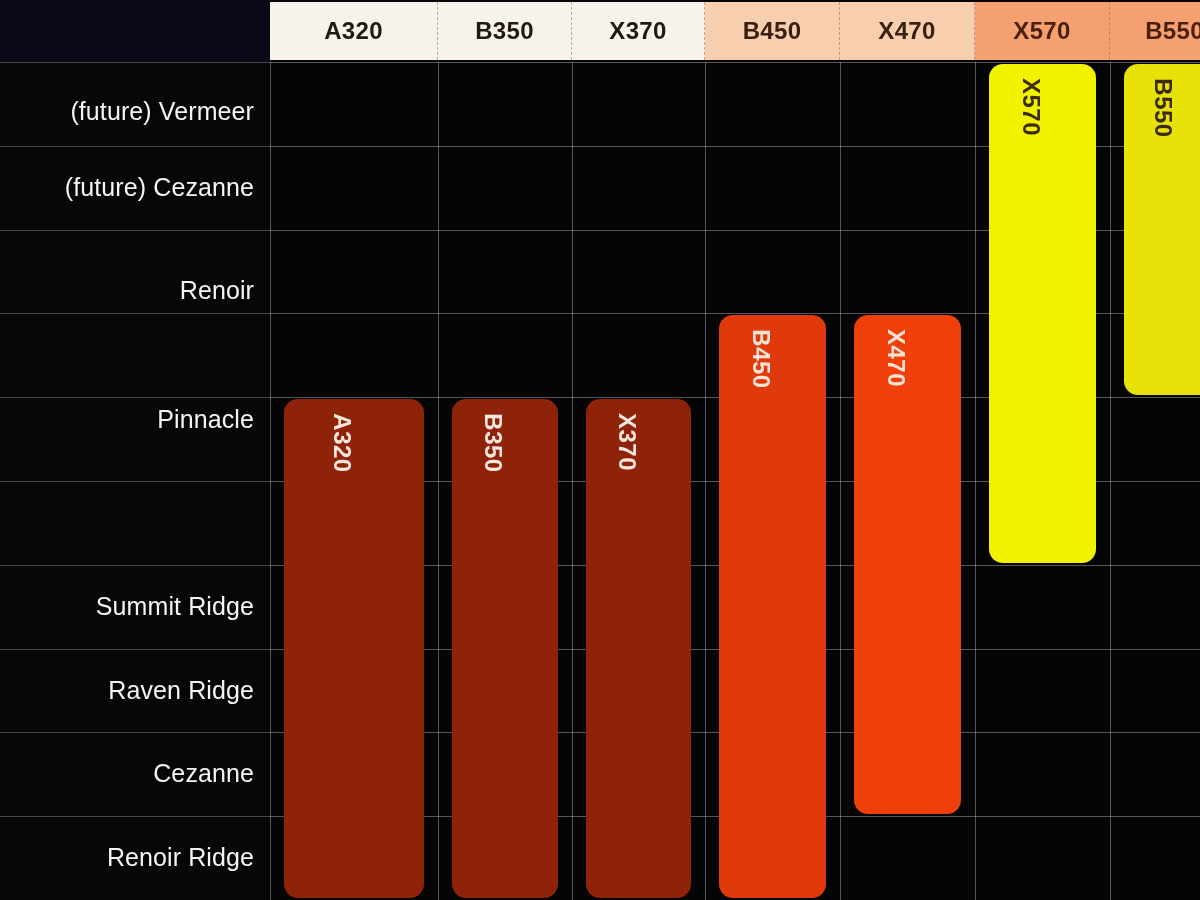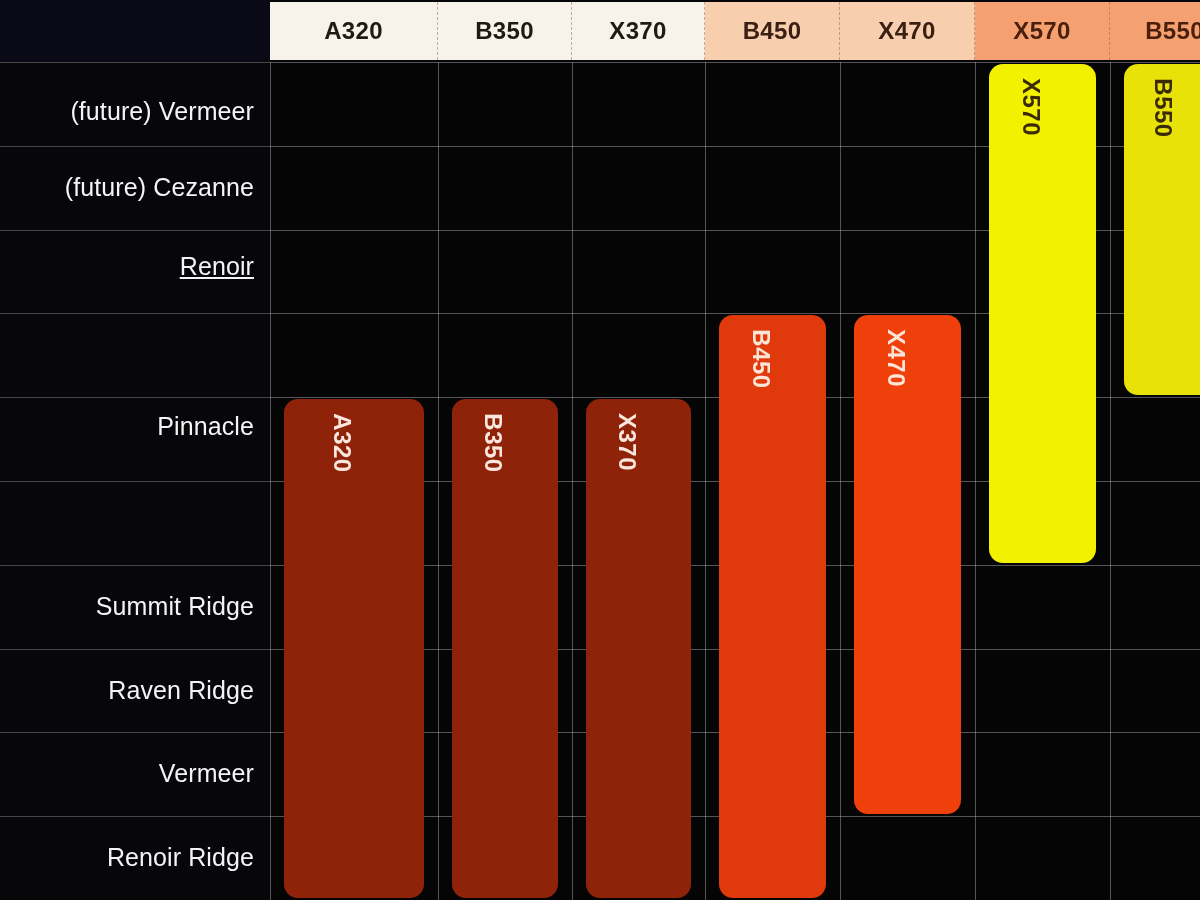"Renoir" div.row-label { text-decoration: underline -> none; top: 152px -> 176px }
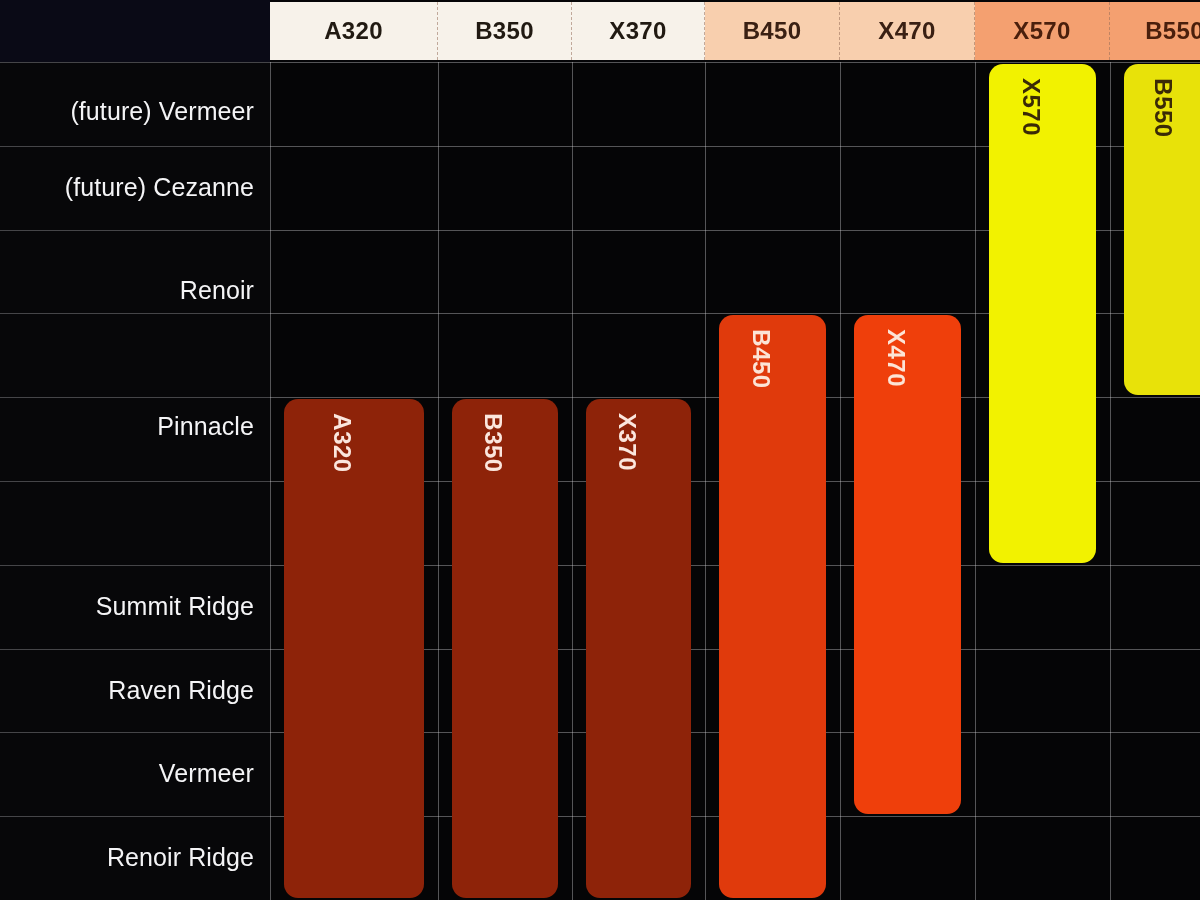"Pinnacle" div.row-label { top: 323px -> 316px }
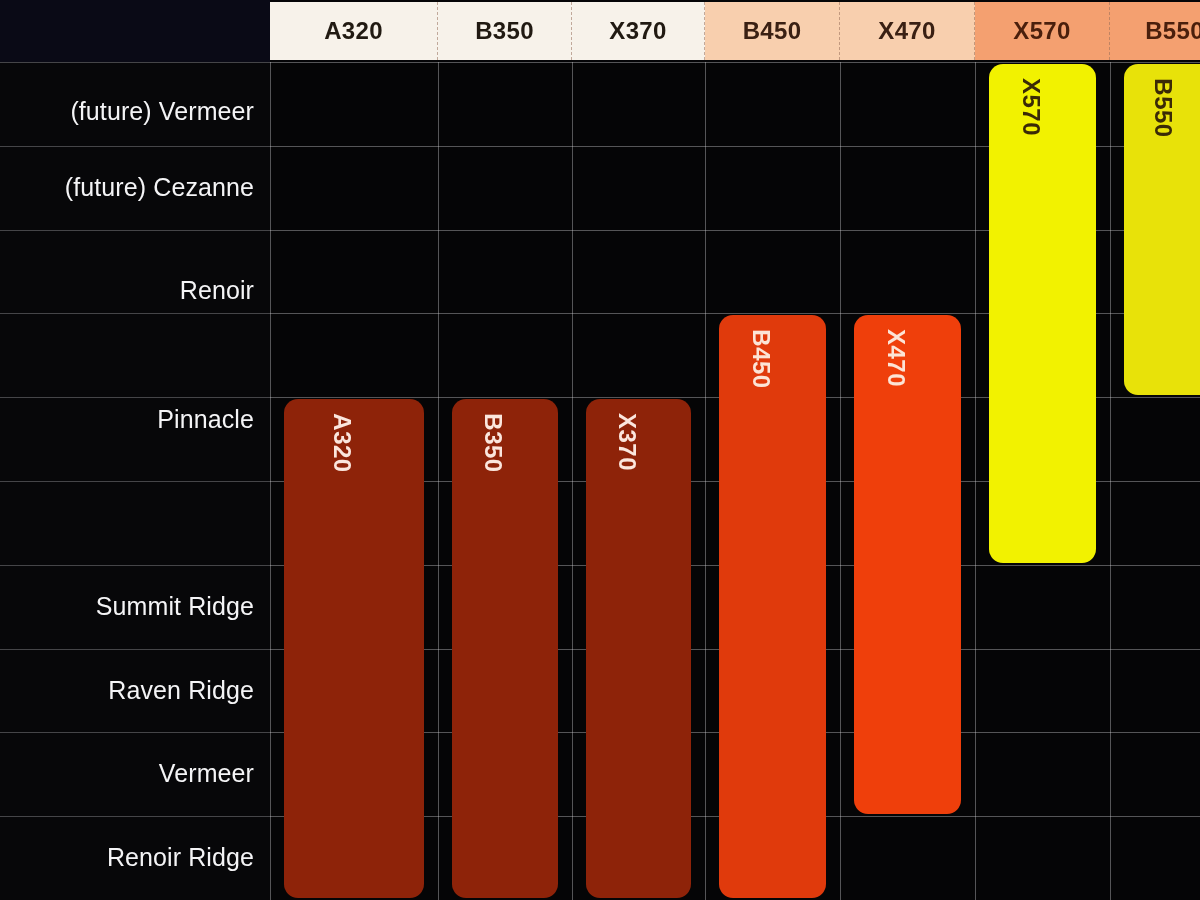"Vermeer" div.row-label { text: Vermeer -> Cezanne }
